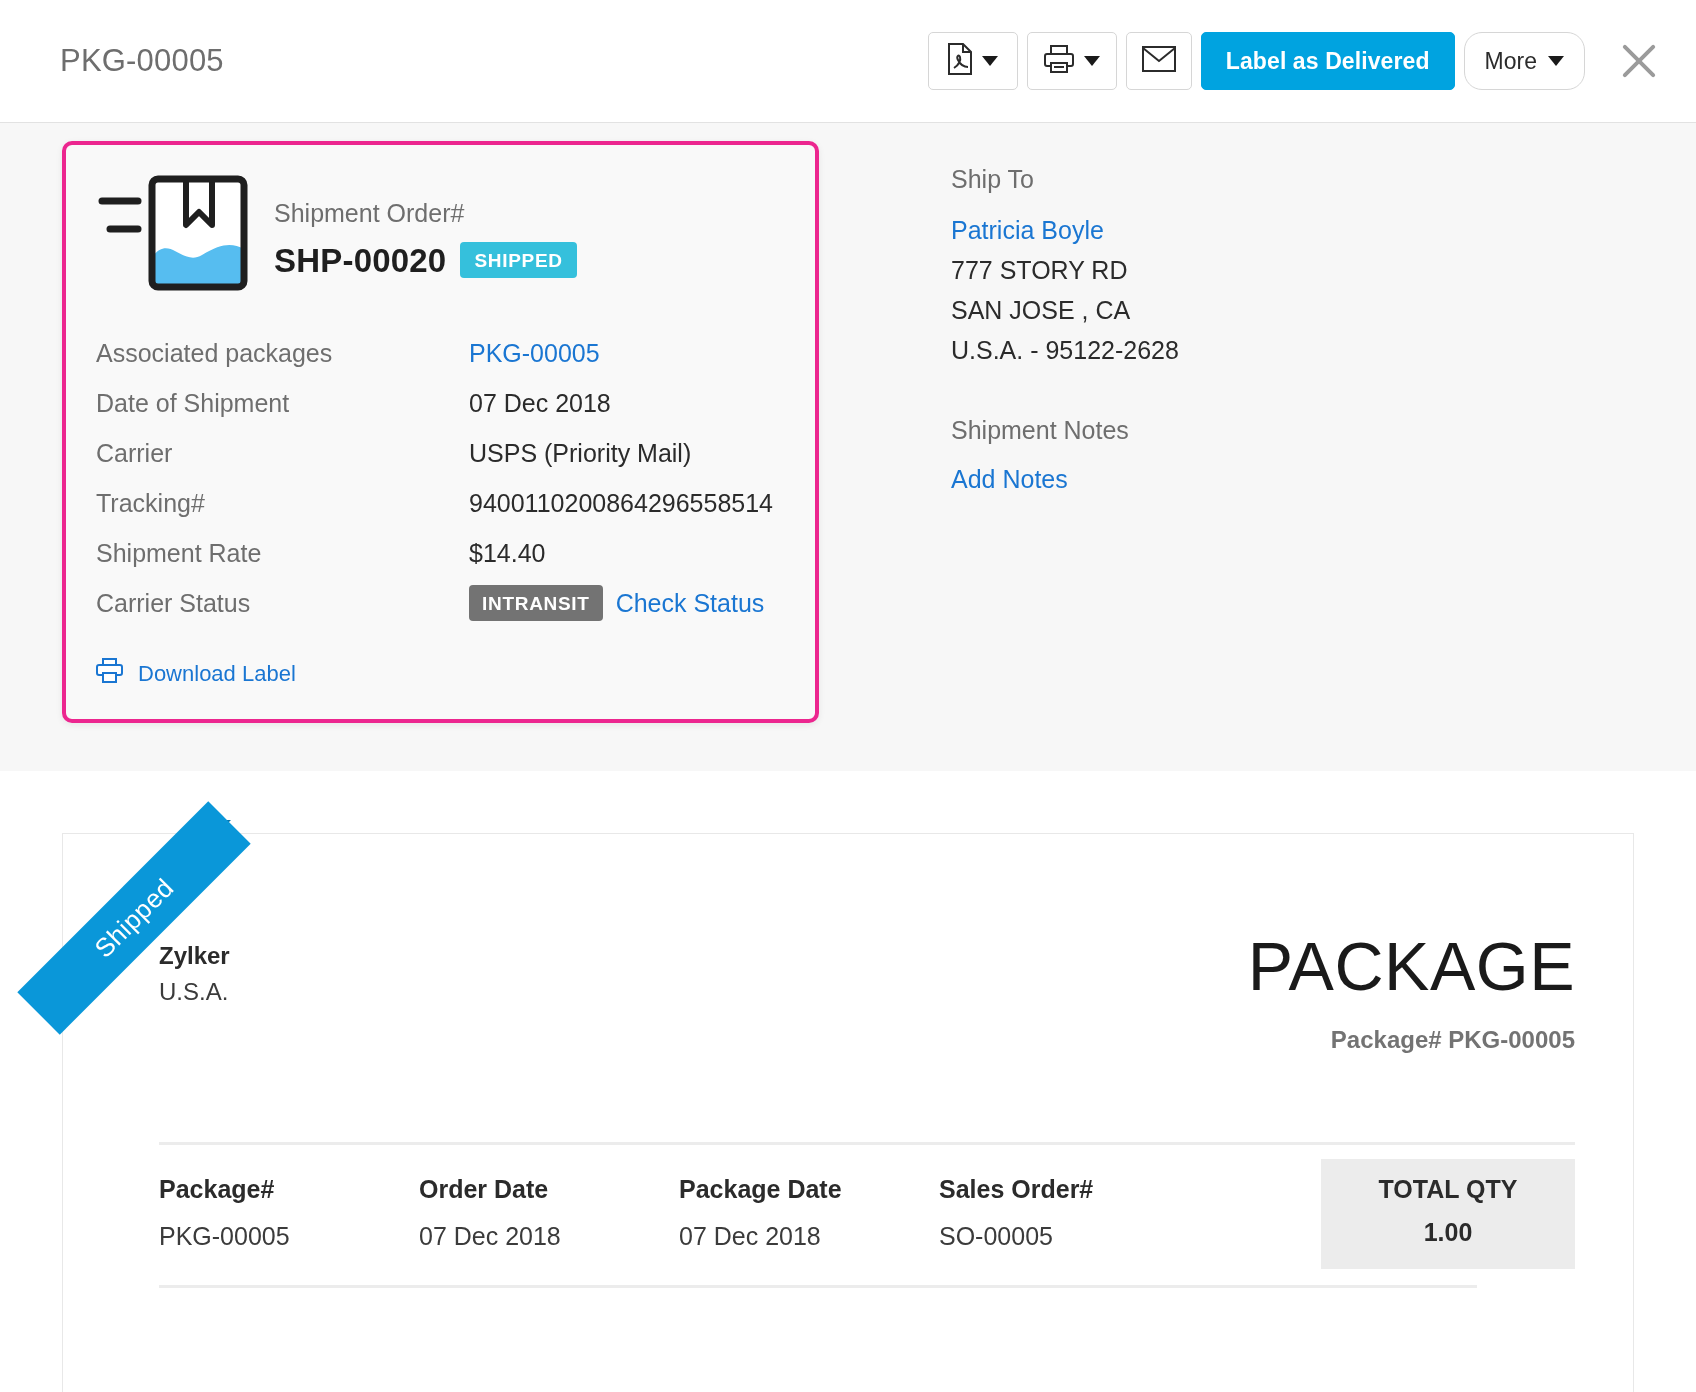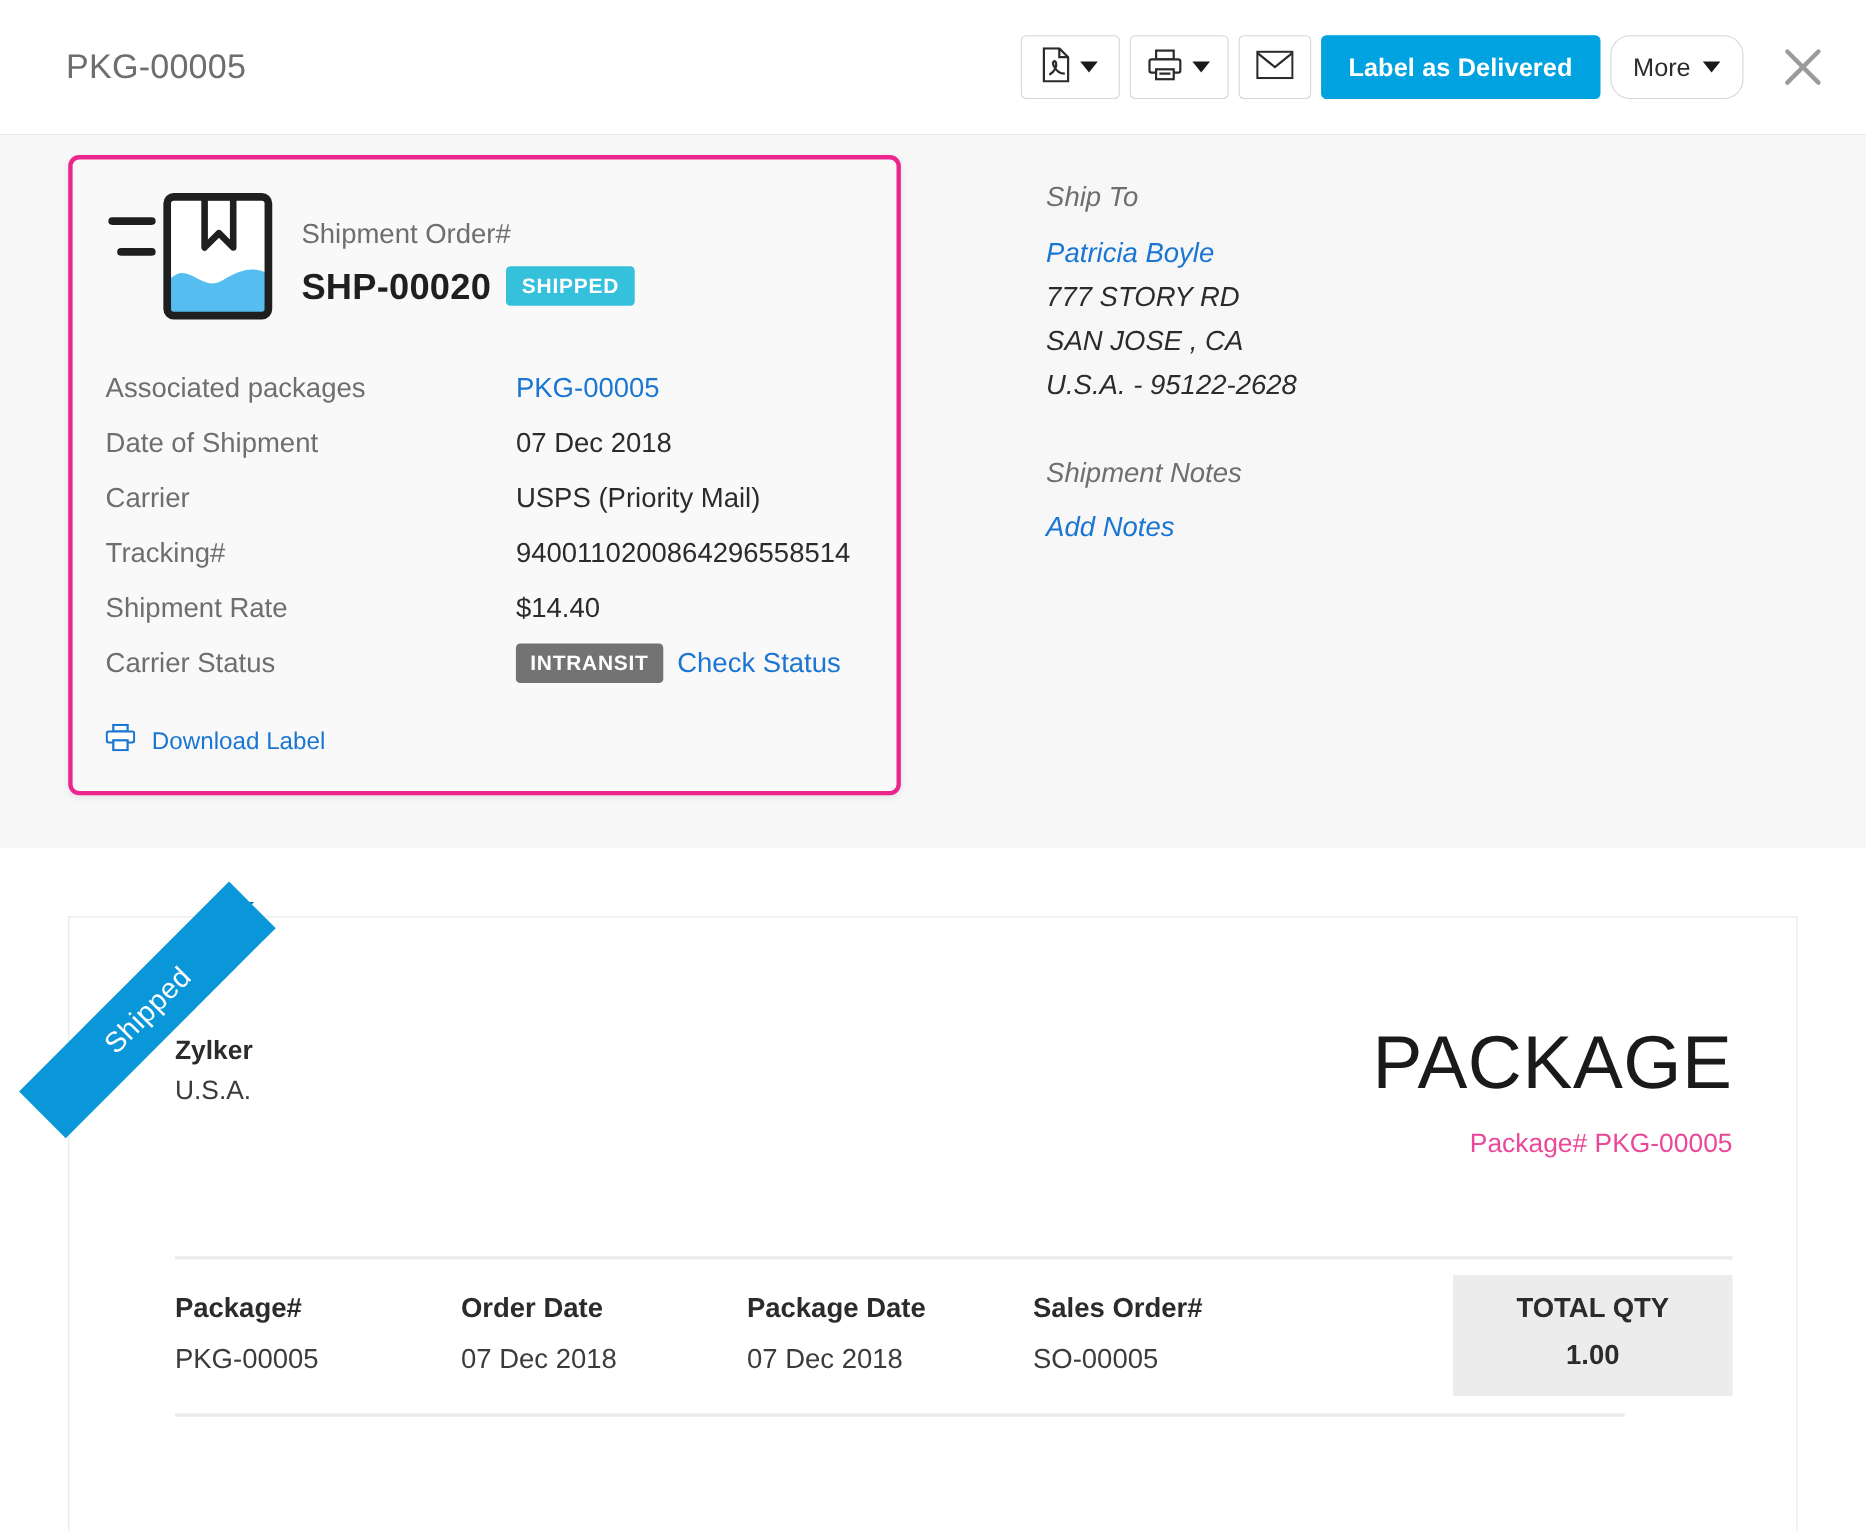"Ship To" .shipto { font-style: italic -> none }
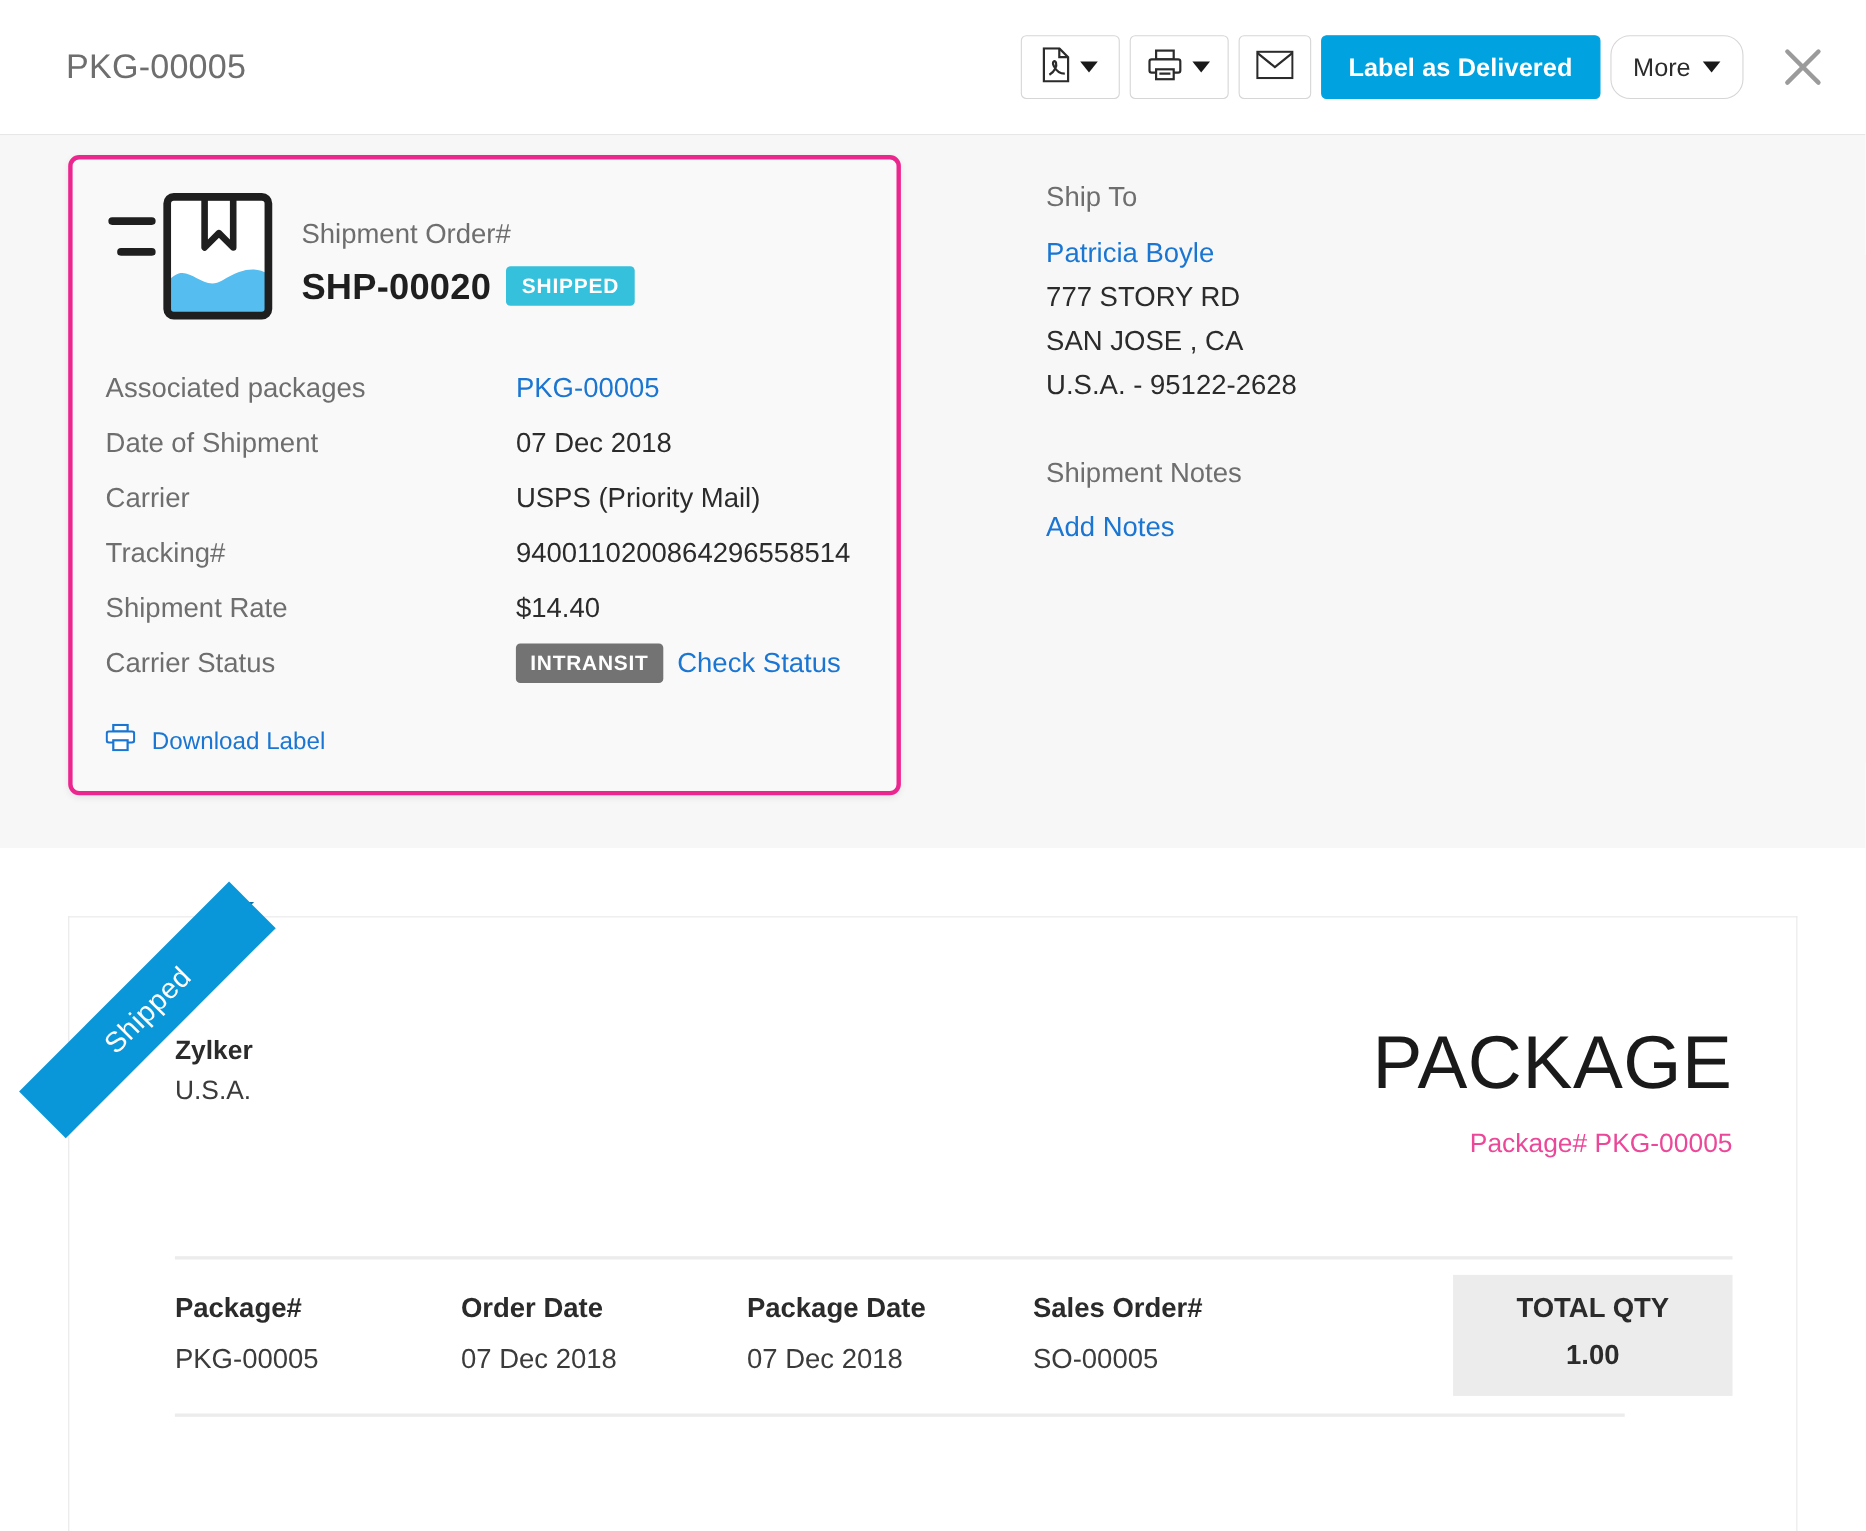"Package# PKG-00005" .doc-subtitle { color: #ec4899 -> #737373; font-weight: 400 -> 700 }
